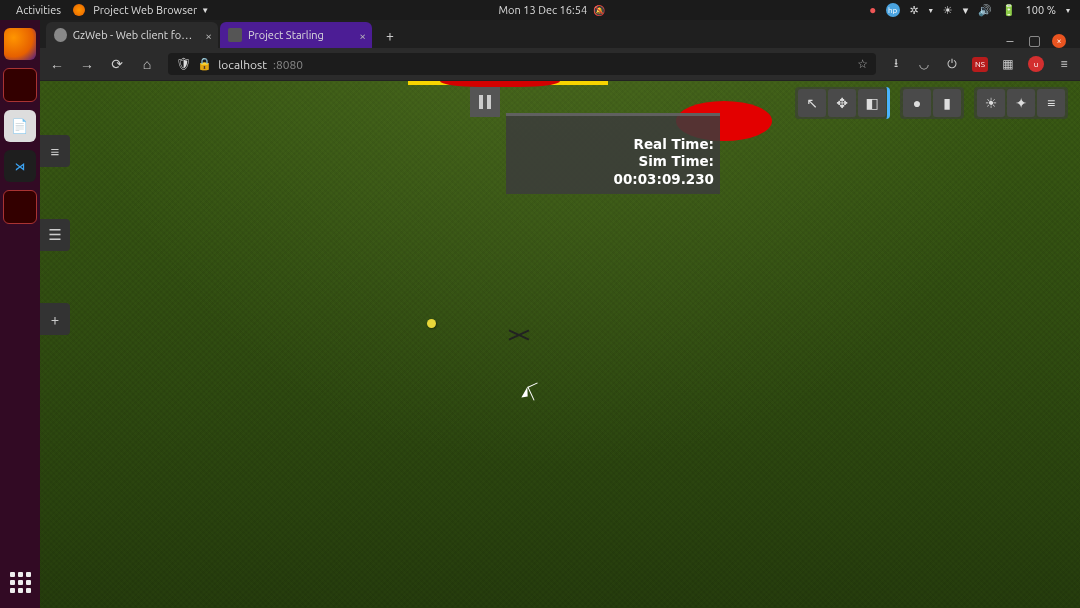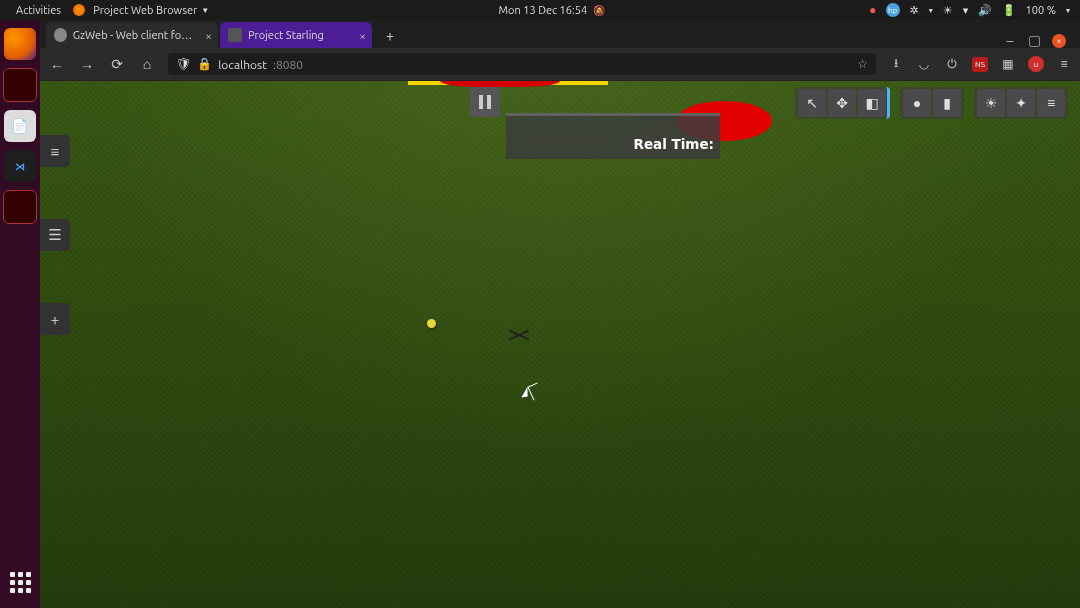"Sim Time:" div { html: none -> <div>Sim Time:</div> }
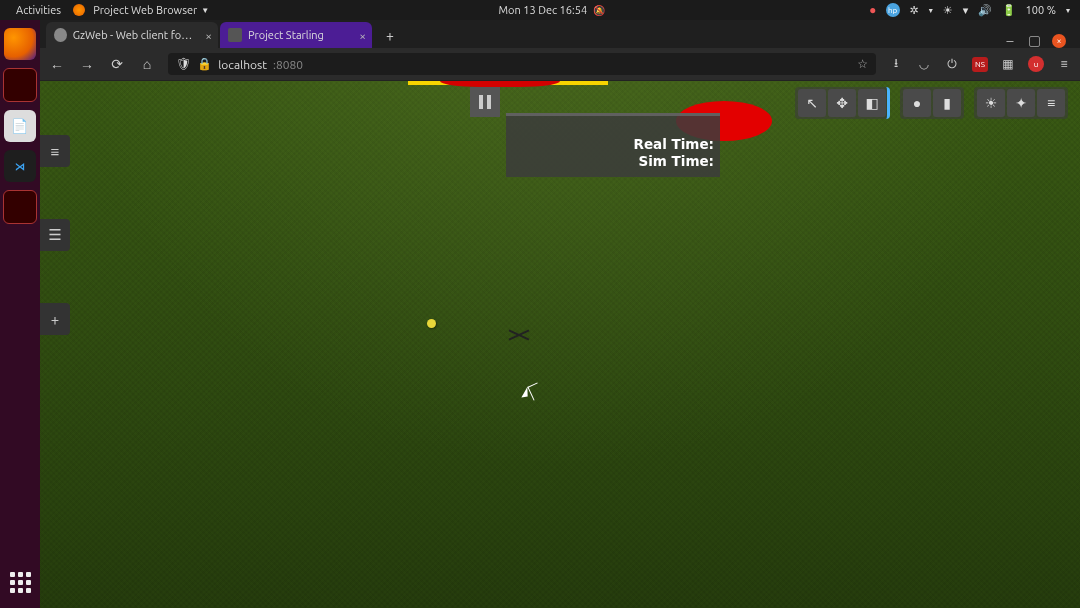"00:03:09.230" div { html: none -> <div>00:03:09.230</div> }
